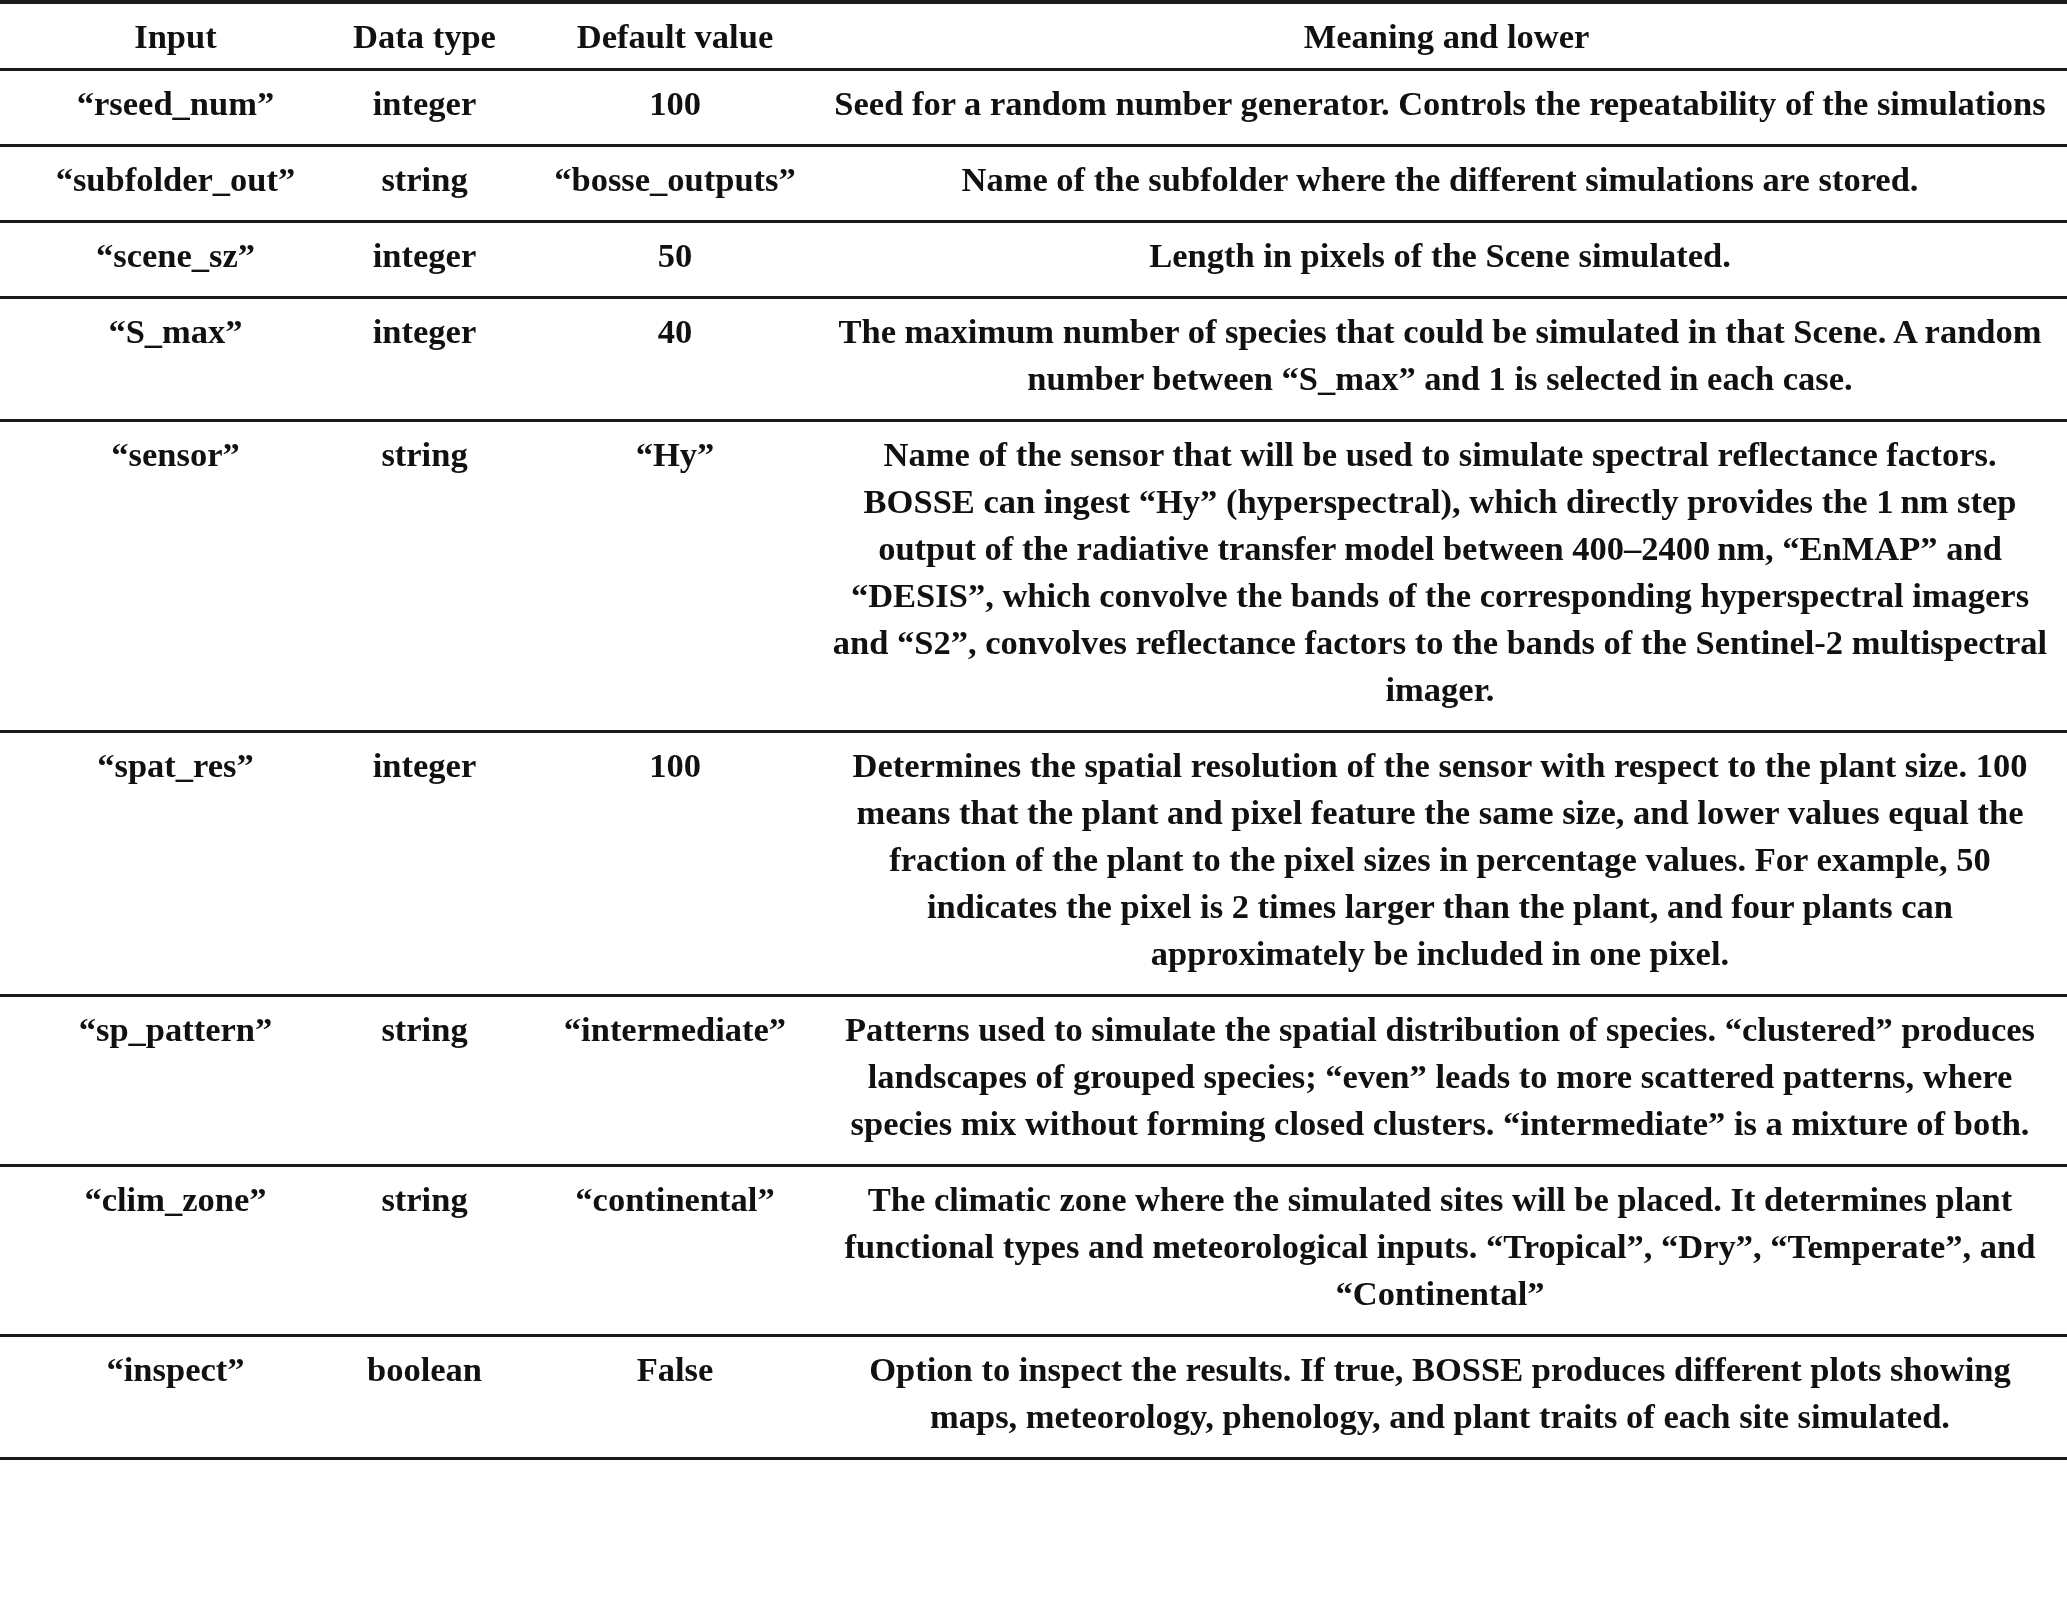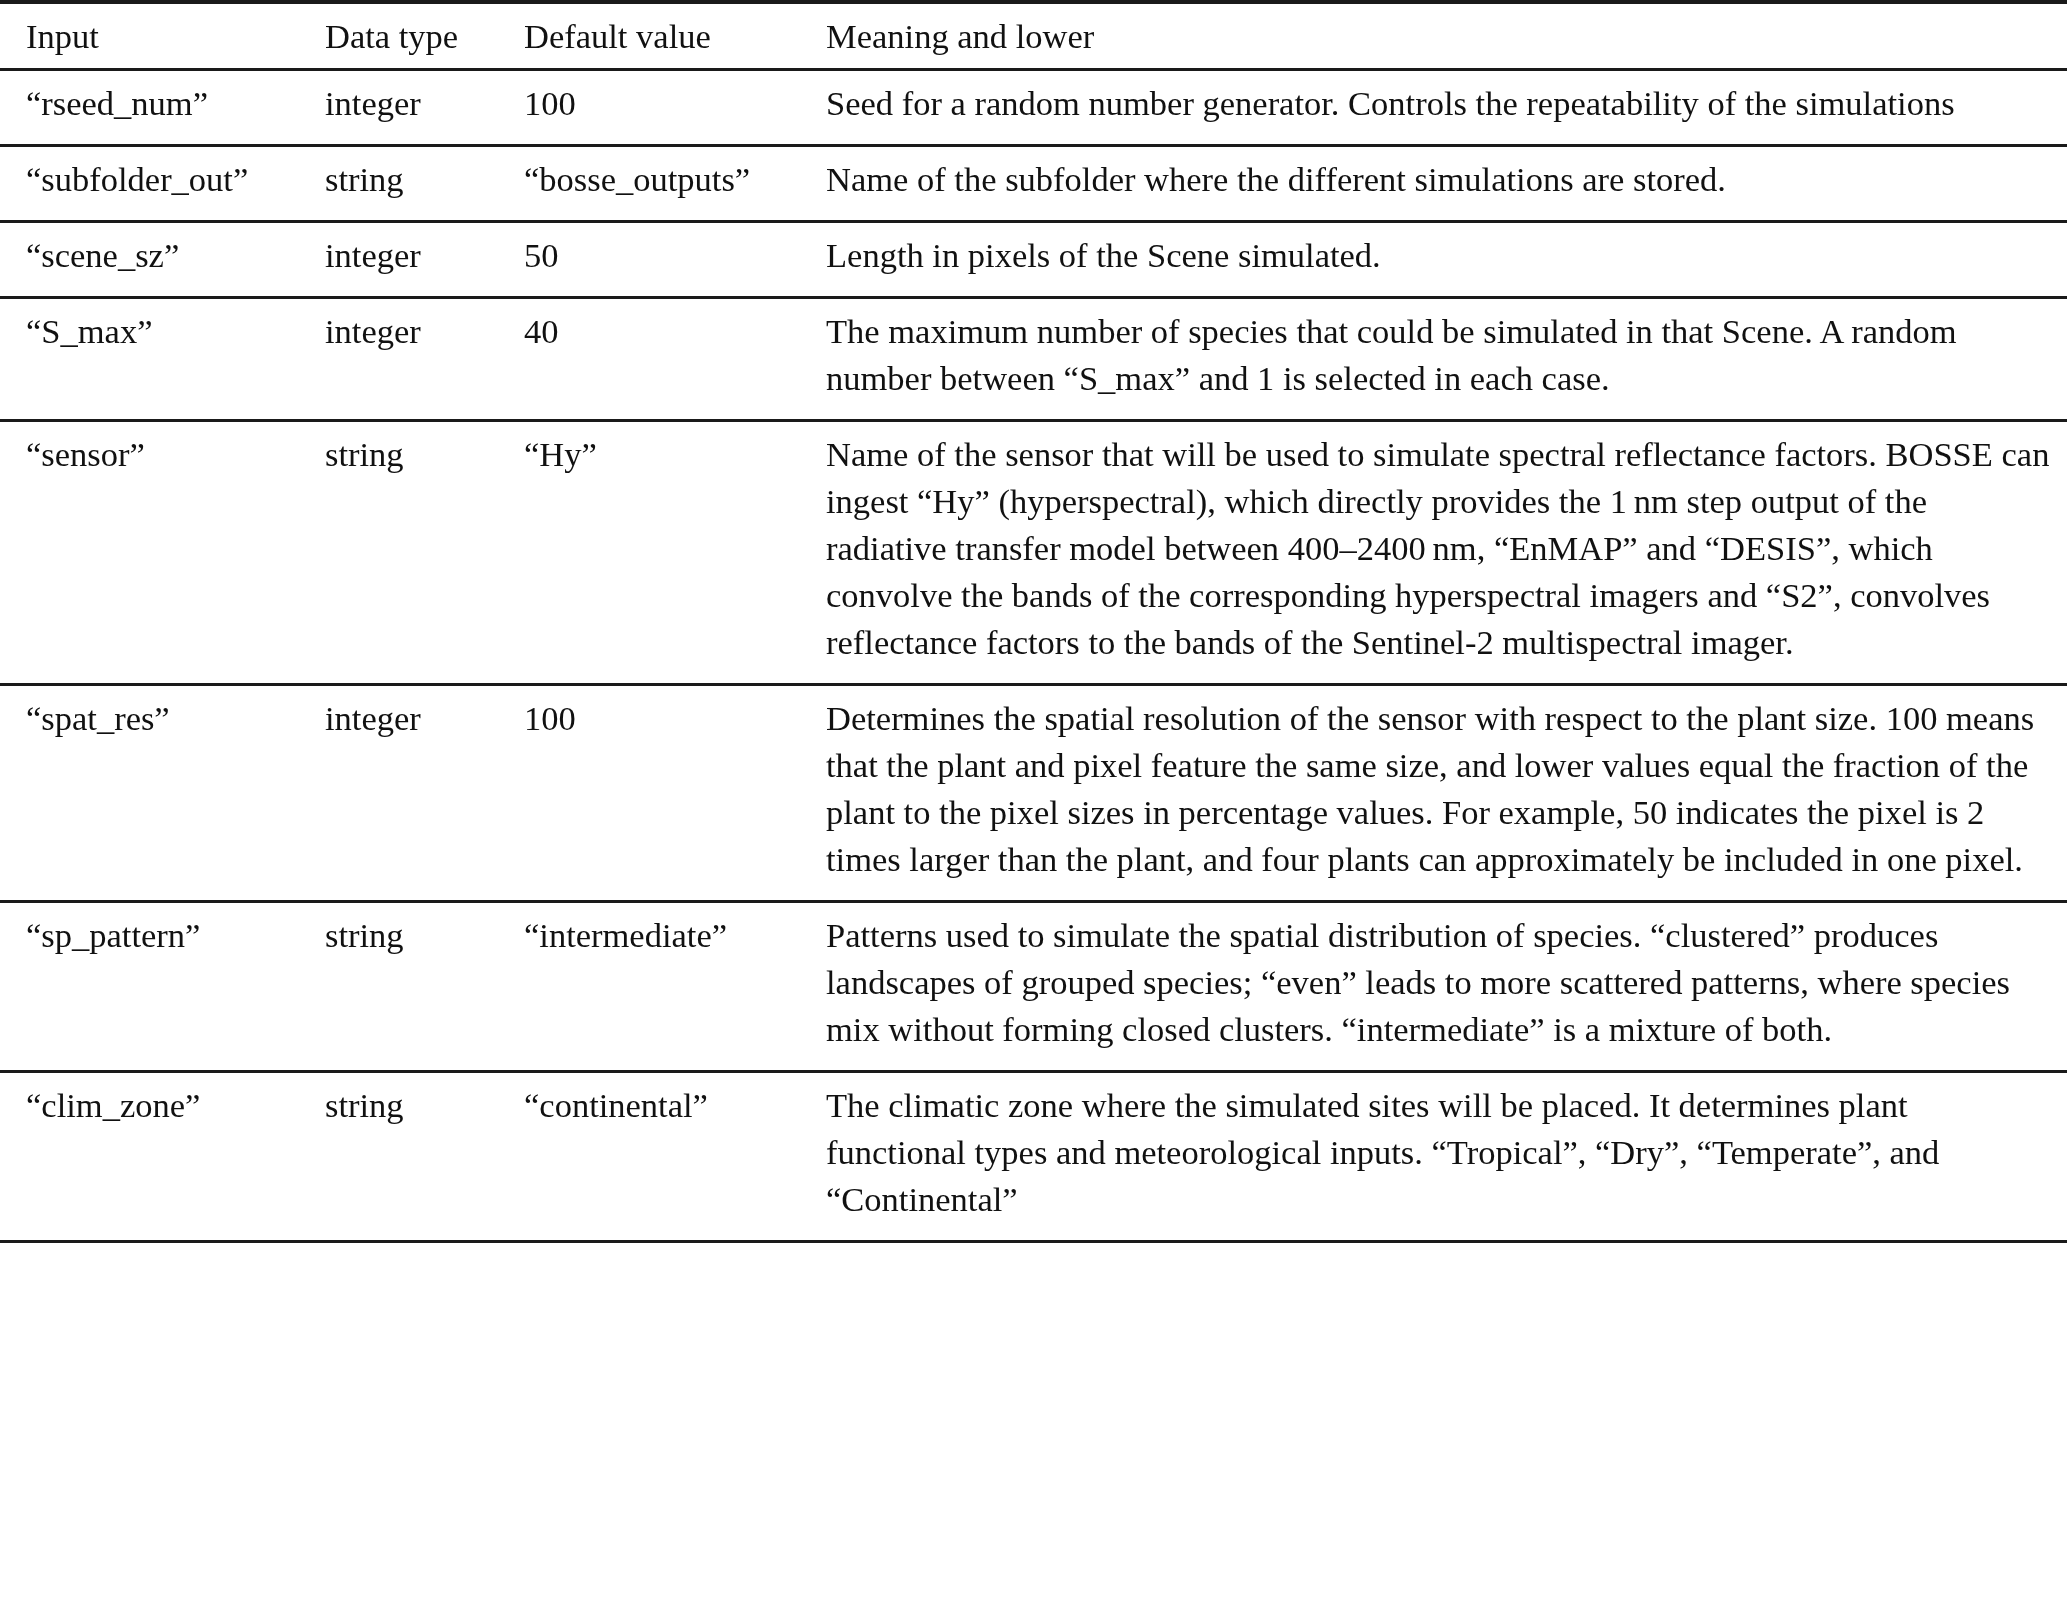"Input" th, td { font-weight: normal -> bold; text-align: left -> center }
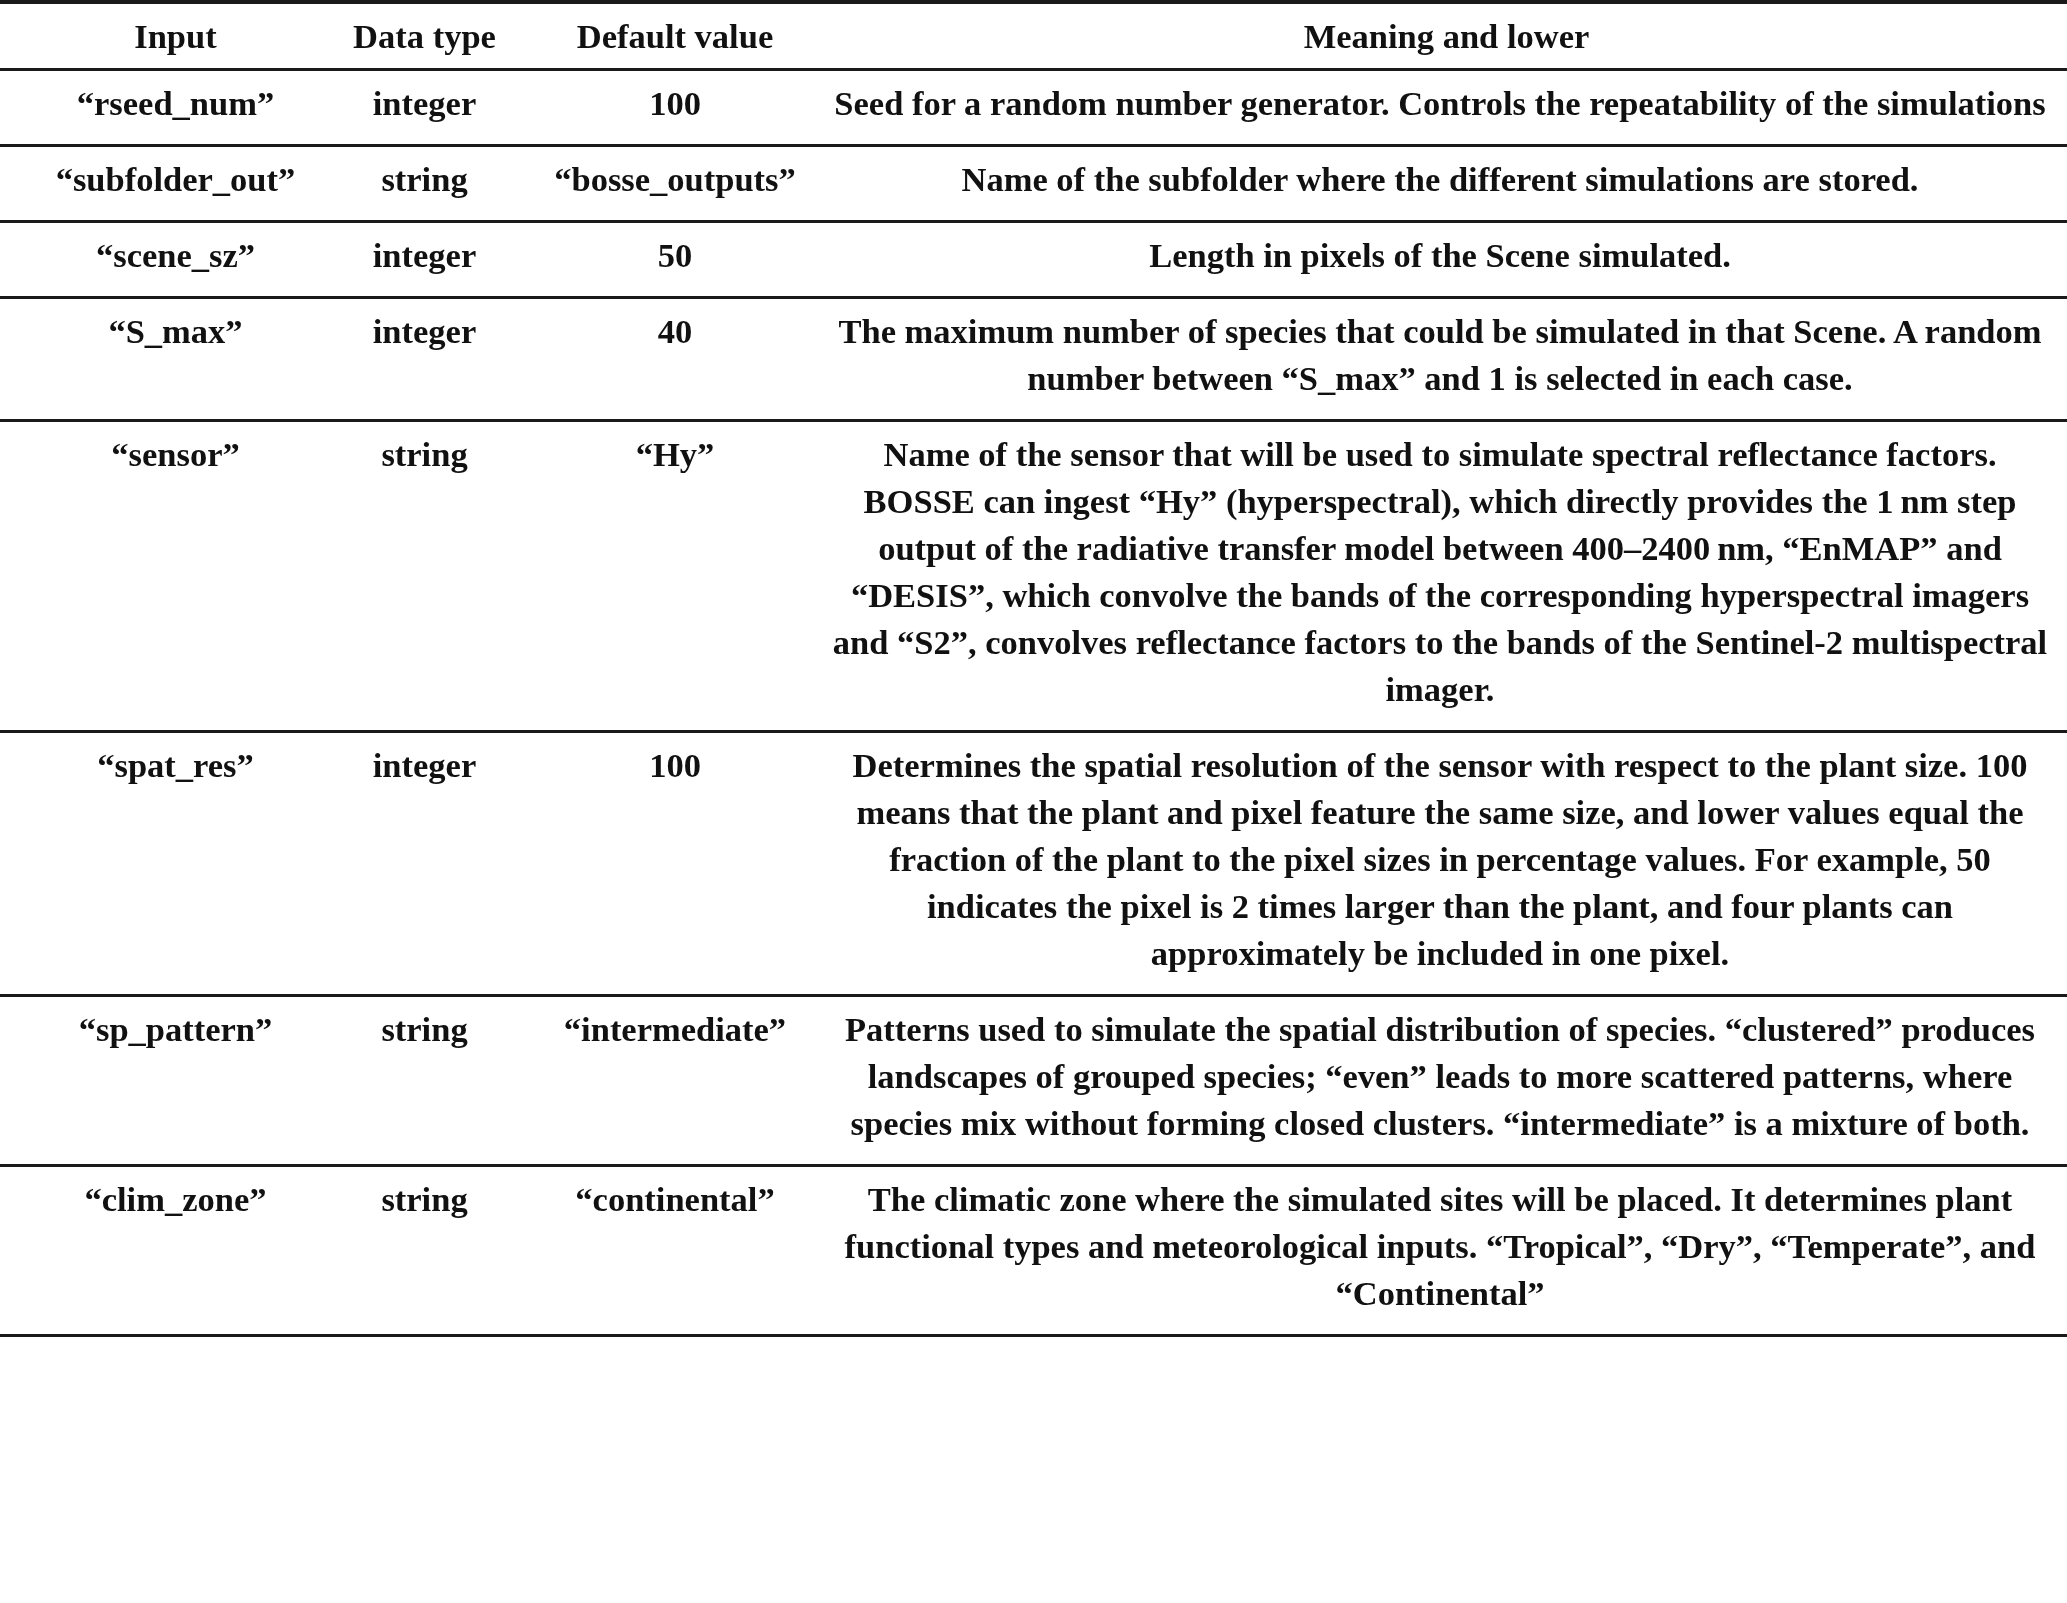"“inspect”" tr { html: none -> <tr> <td>“inspect”</td> <td>boolean</td> <td>False</td> <td> <span>Option to inspect the results. If true, BOSSE produces different plots showing maps, meteorology, phenology, and plant traits of each site simulated.</span> </td> </tr> }
